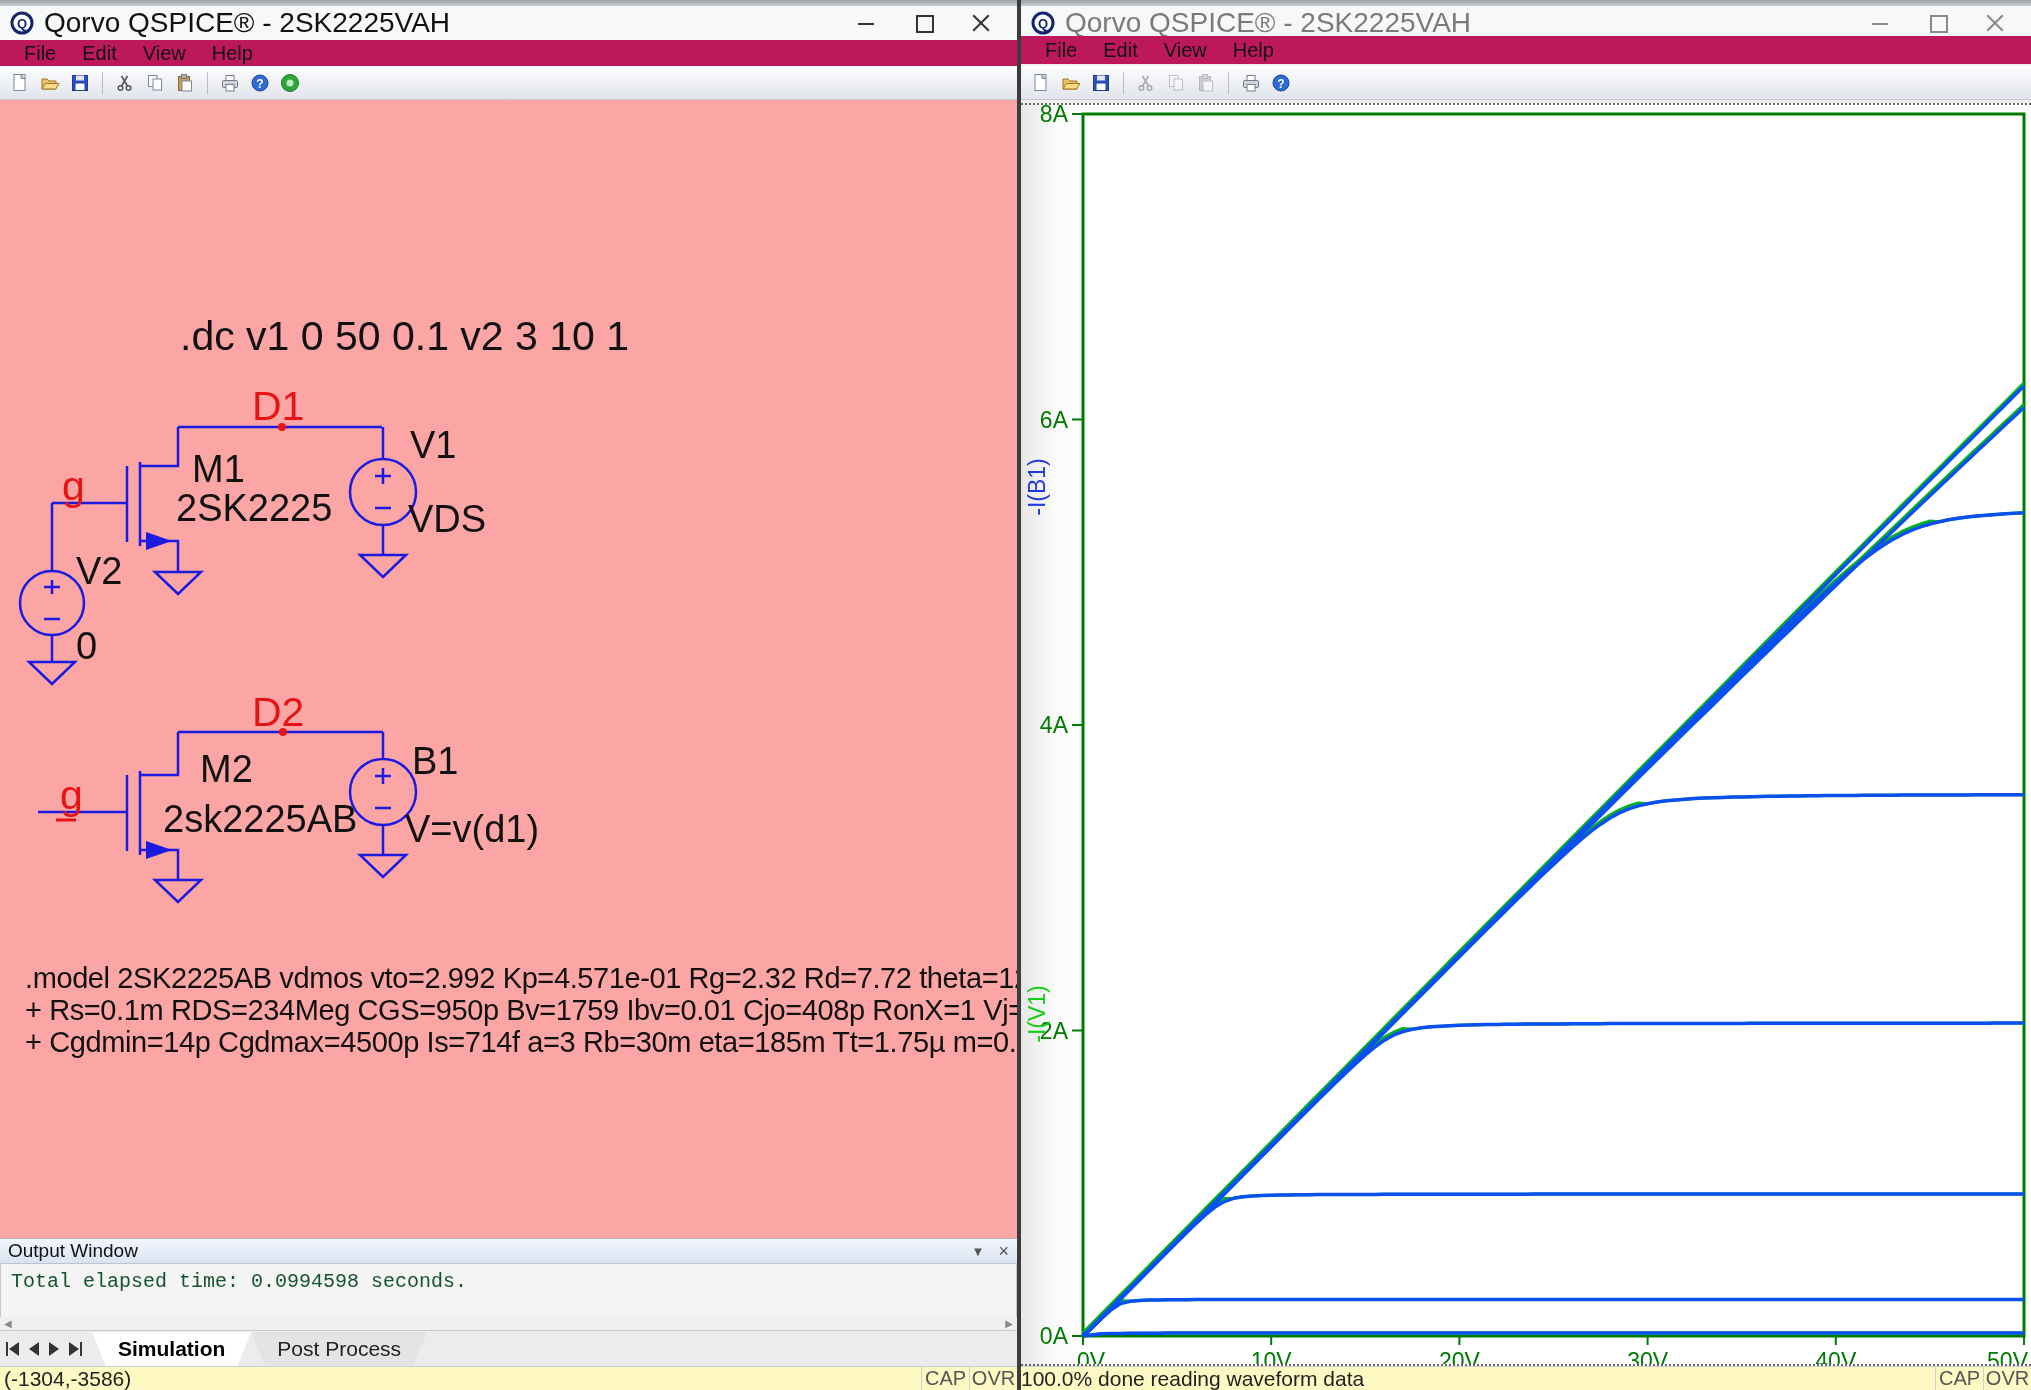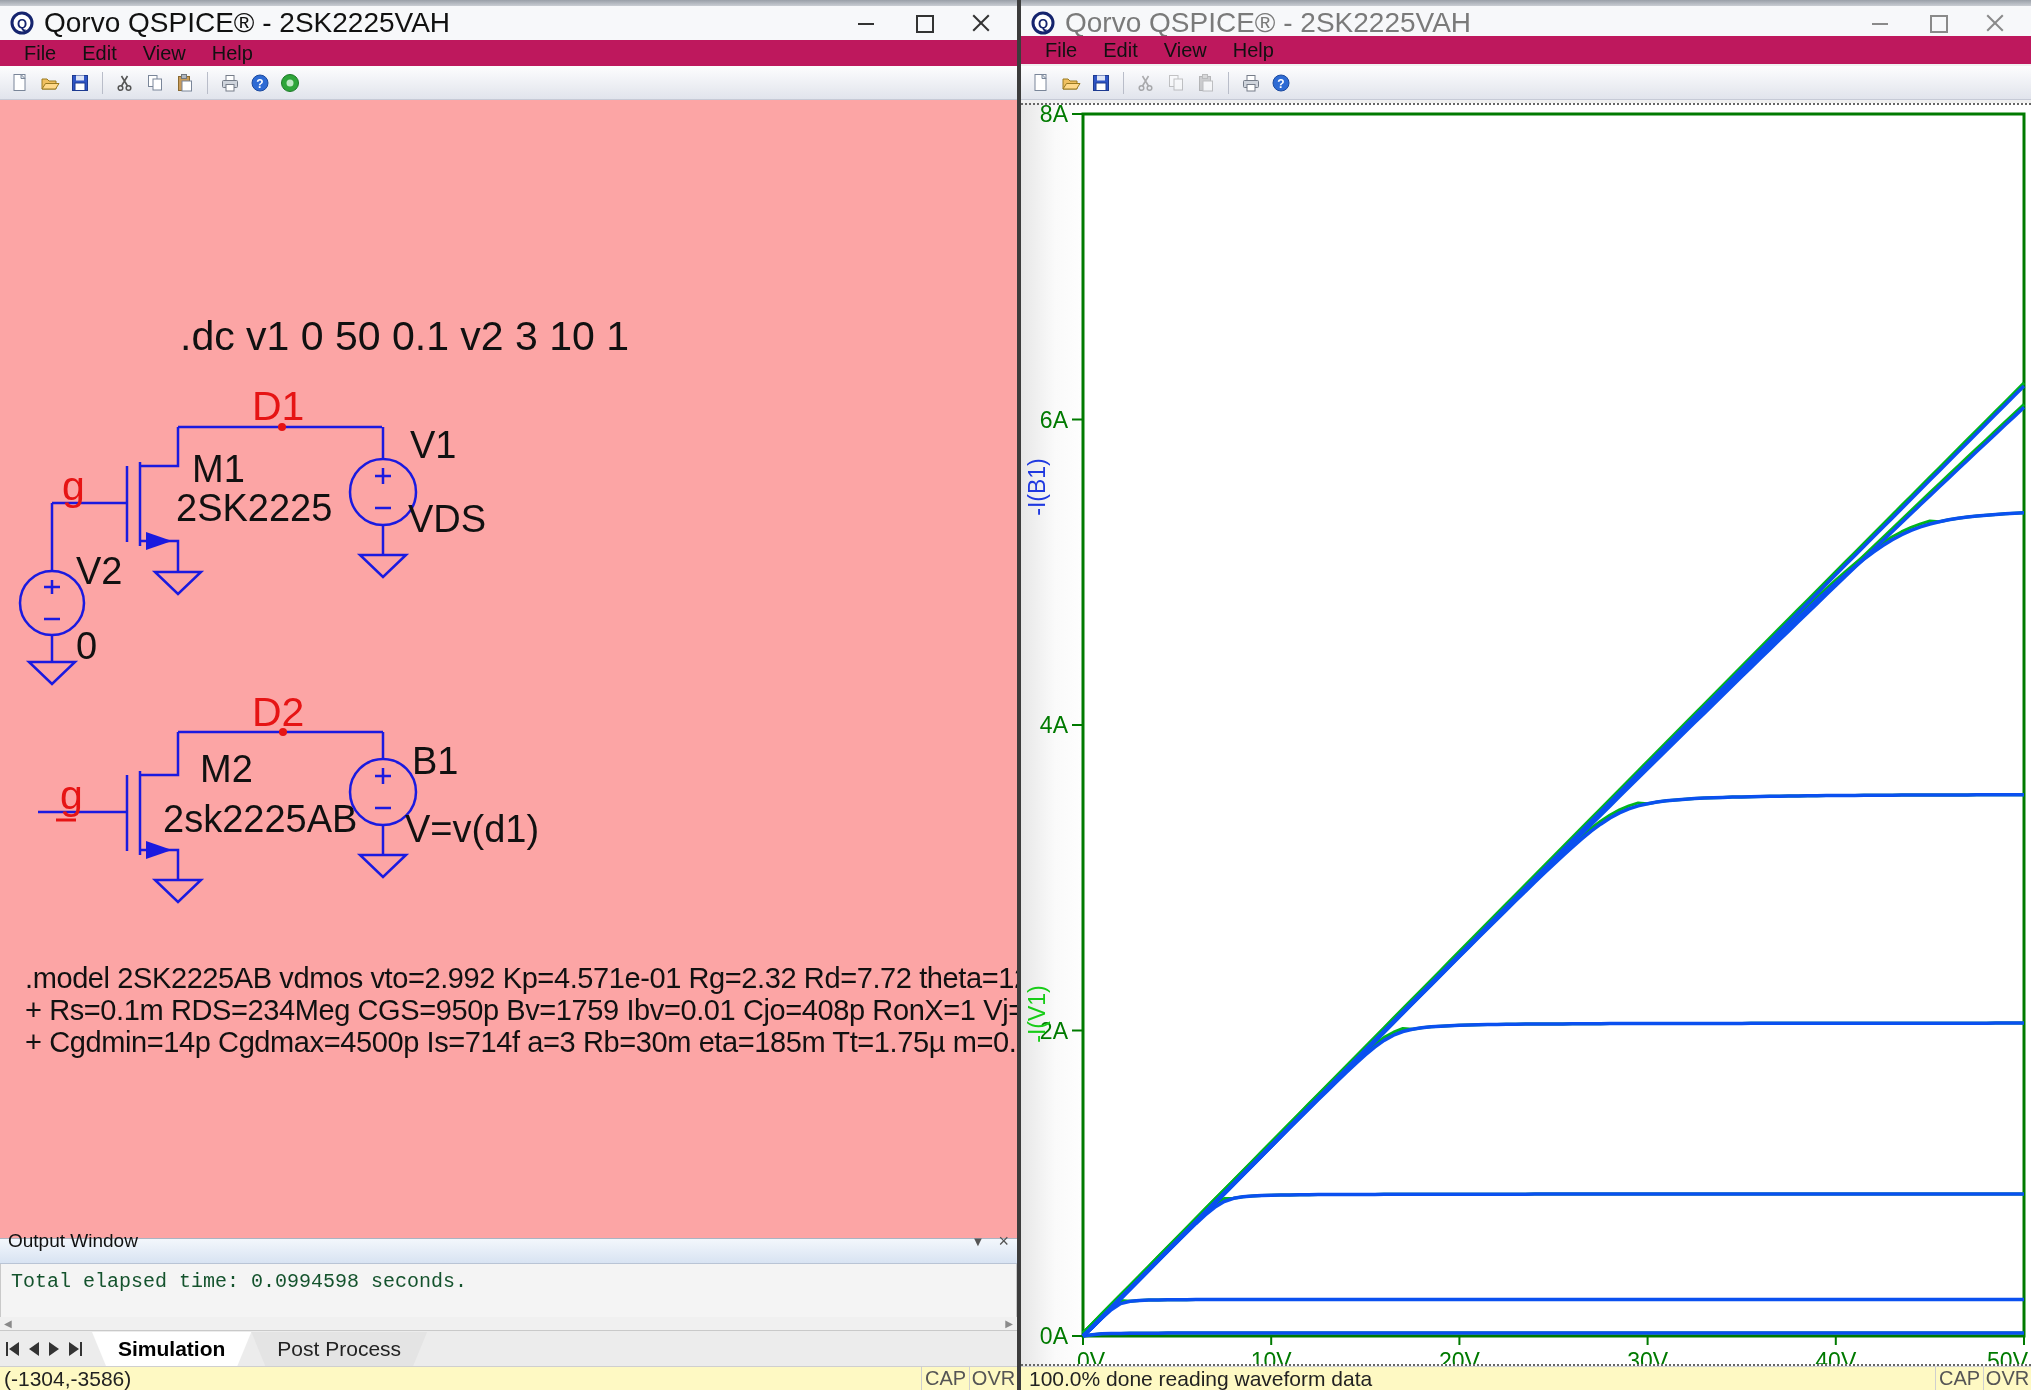"Output Window" #outhdr { align-items: flex-end -> center }
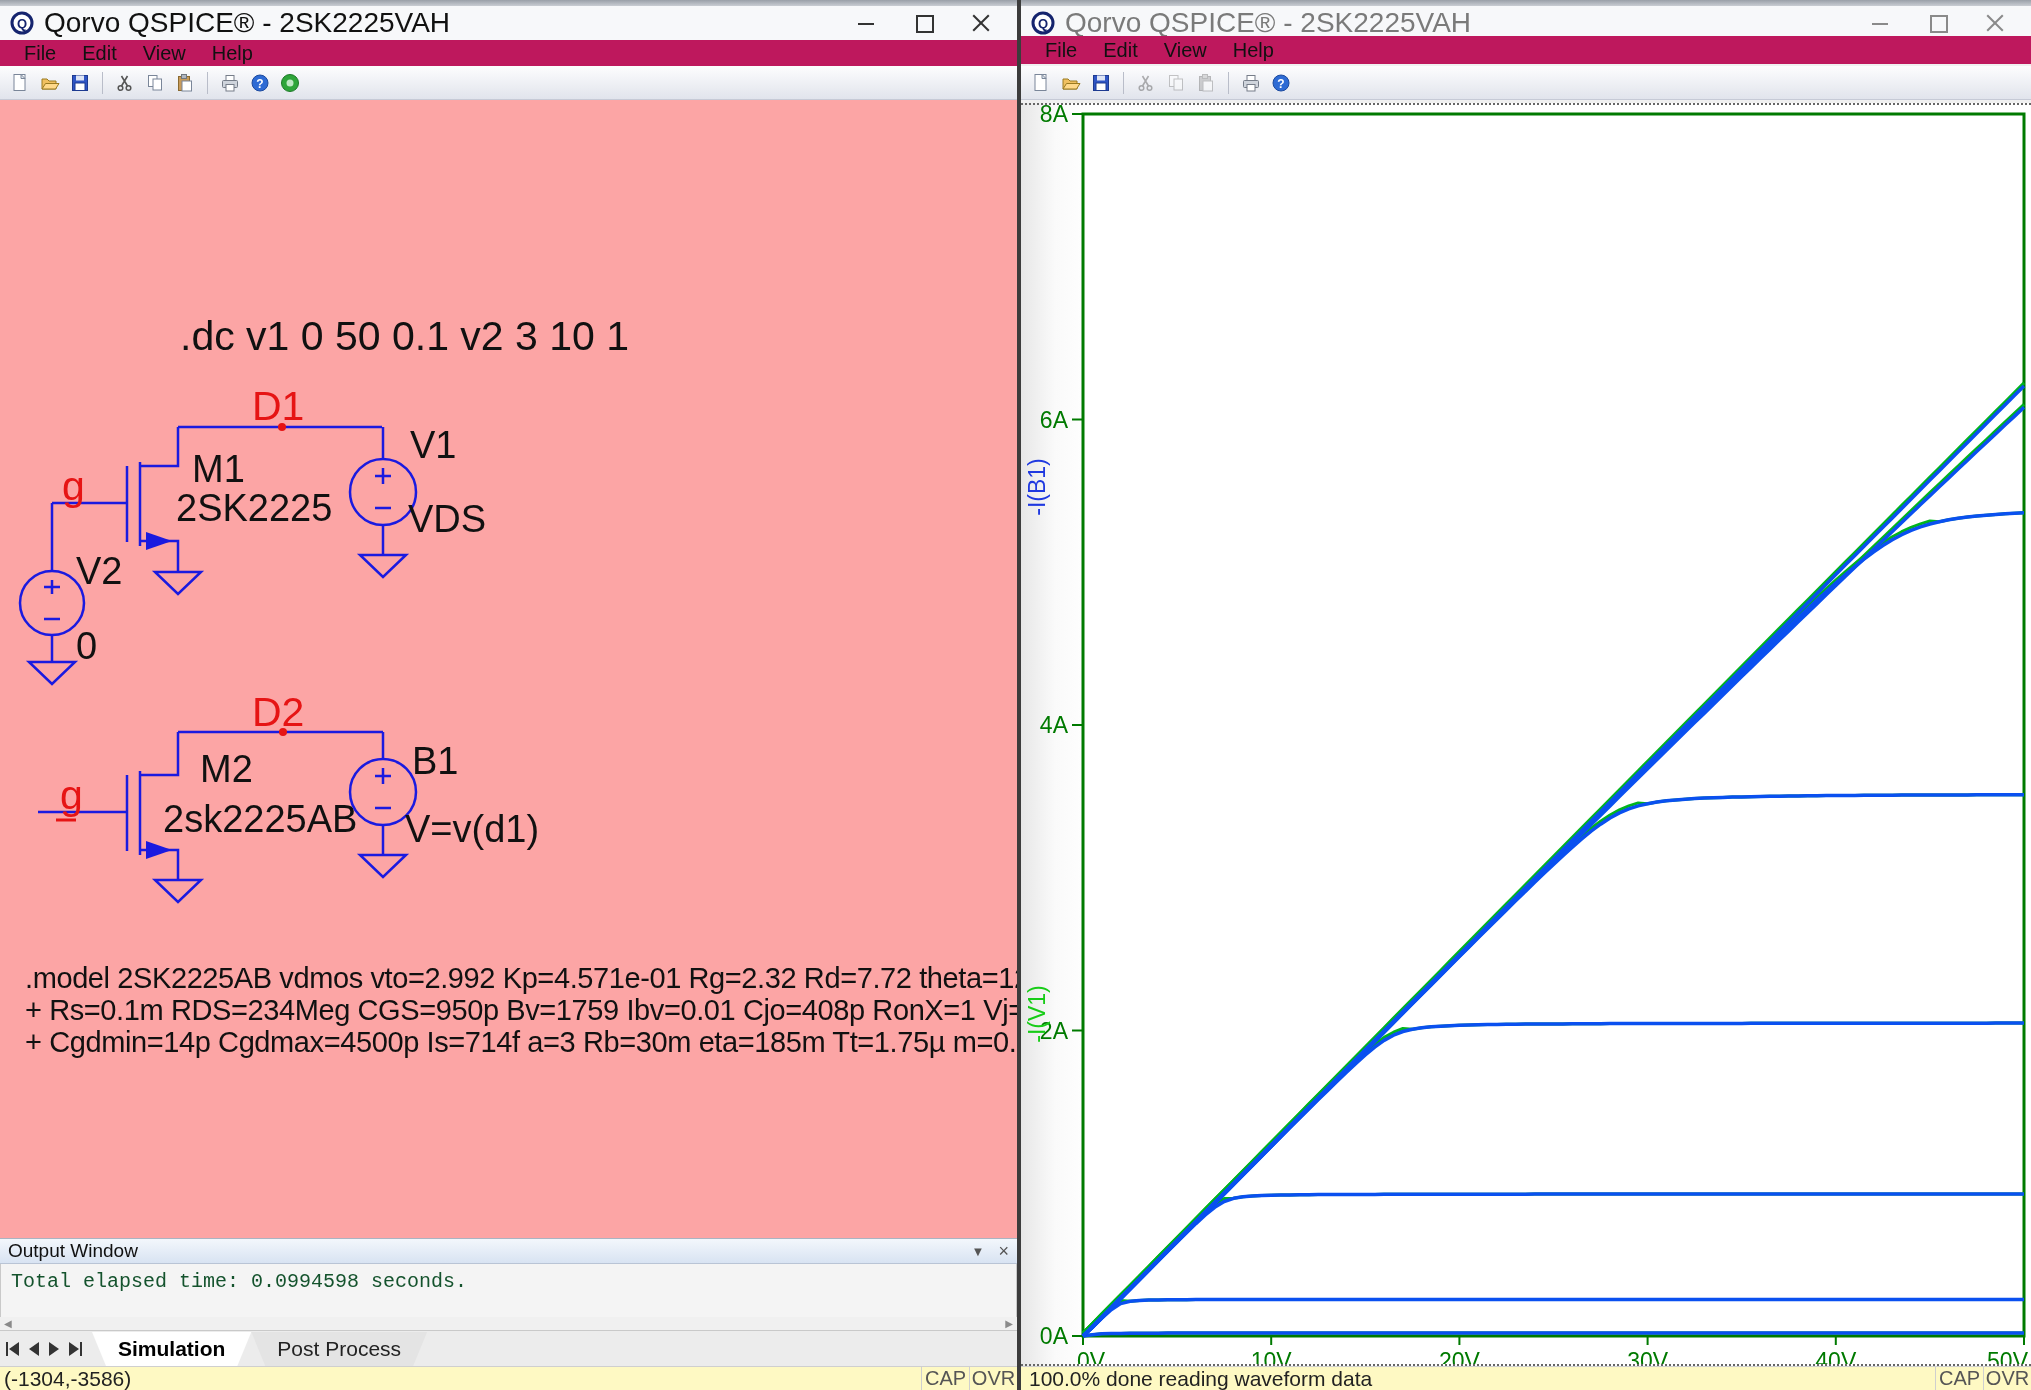"100.0% done reading waveform data" #win-right .statusbar { padding-left: 8px -> none }
